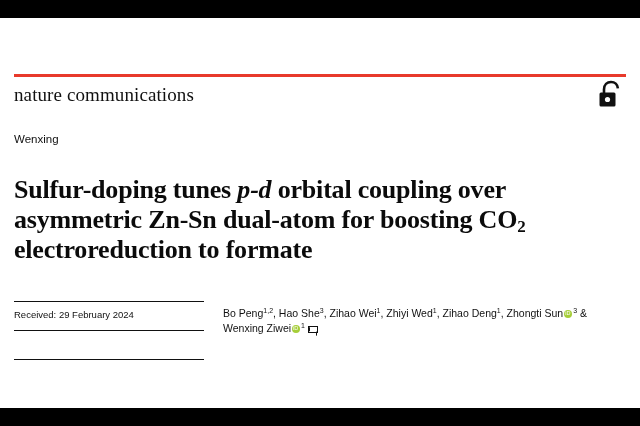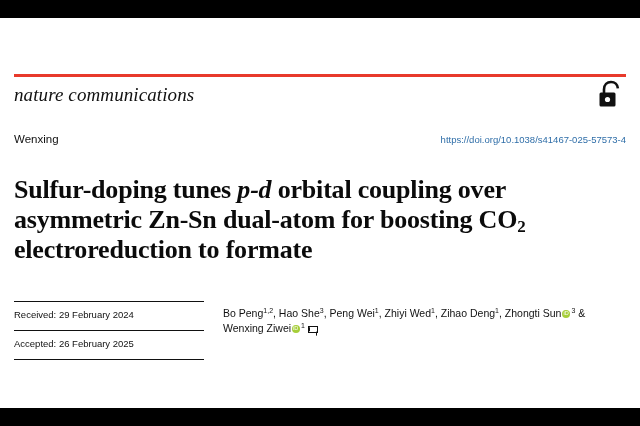"nature communications" .masthead { font-style: italic -> none }
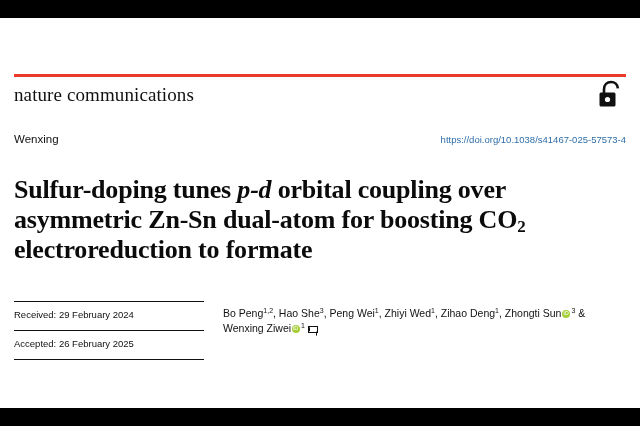"https://doi.org/10.1038/s41467-025-57573" a.doi { html: <a>https://doi.org/10.1038/s41467-025-57573-4</a> -> none }
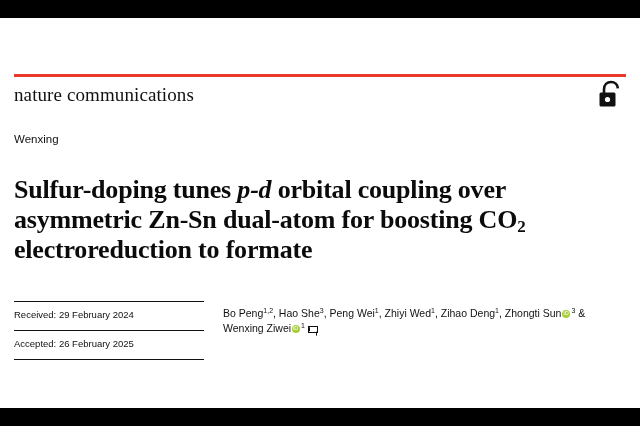", Peng Wei" span { text: Peng -> Zihao }
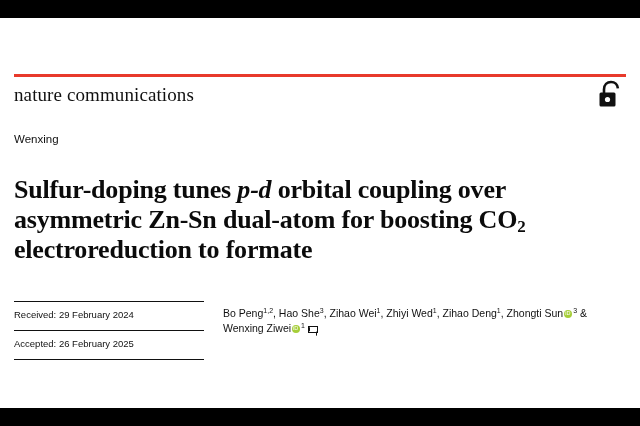"Accepted: 26 February 2025" div.accepted { html: <div>Accepted: 26 February 2025</div> -> none }
